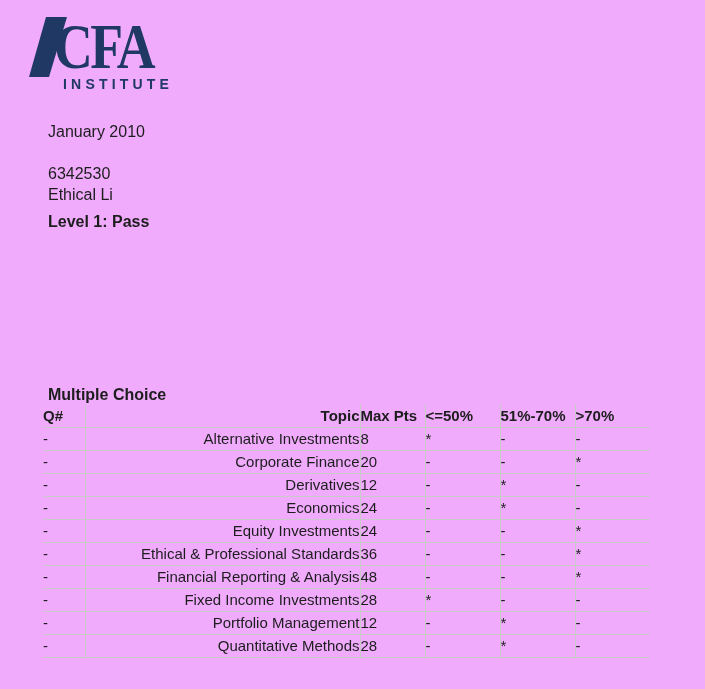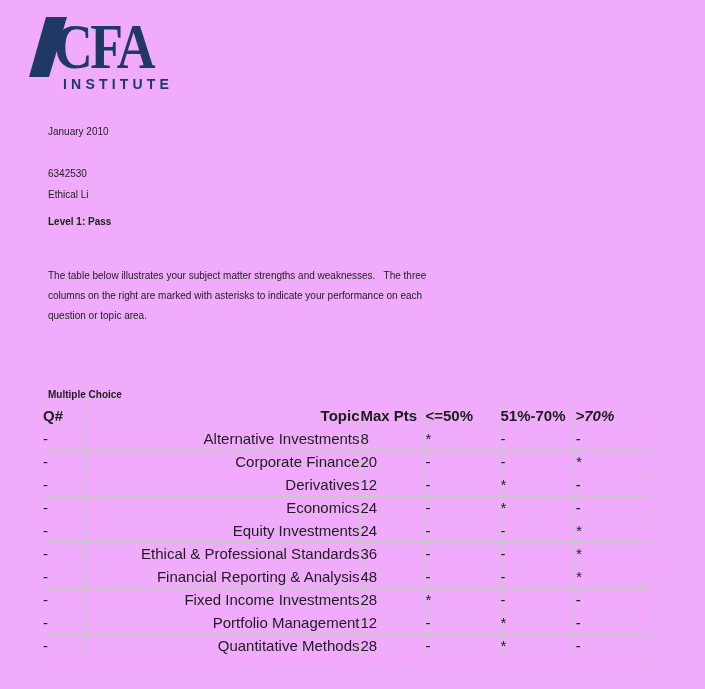"January 2010" .txt { font-size: 10px -> 16px }
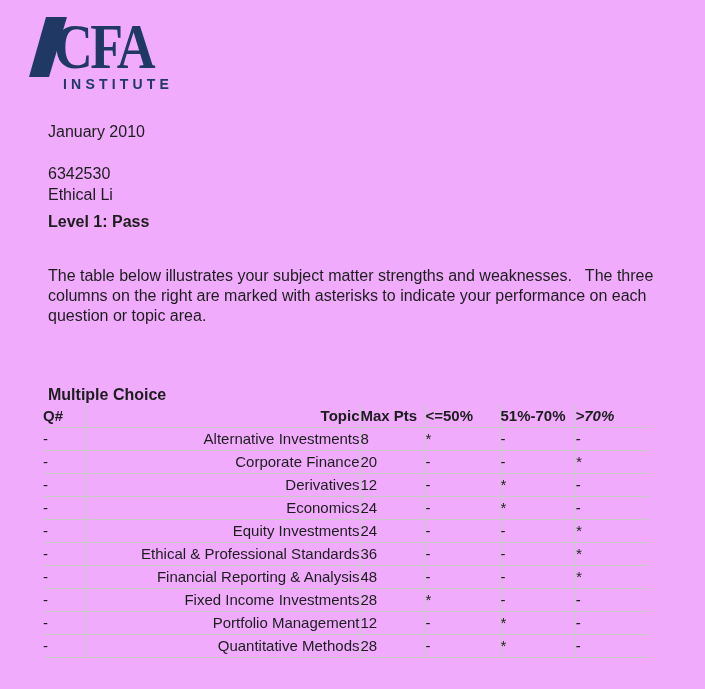"The table below illustrates your" div.txt { html: <div> <div>The table below illustrates your subject matter strengths and weaknesses.&nbsp;&nbsp; The three</div> <div>columns on the right are marked with asterisks to indicate your performance on each</div> <div>question or topic area.</div> </div> -> none }
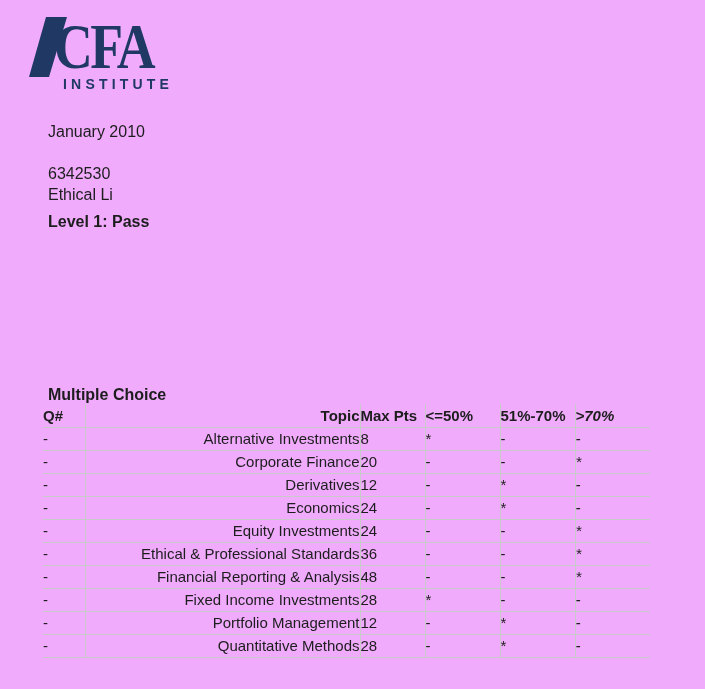">70%" .score-table th:last-child, .score-table td:last-child { font-style: italic -> none }
